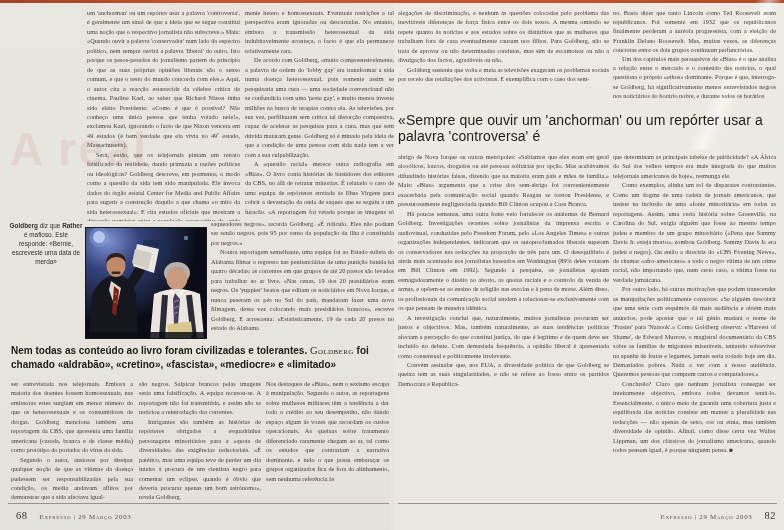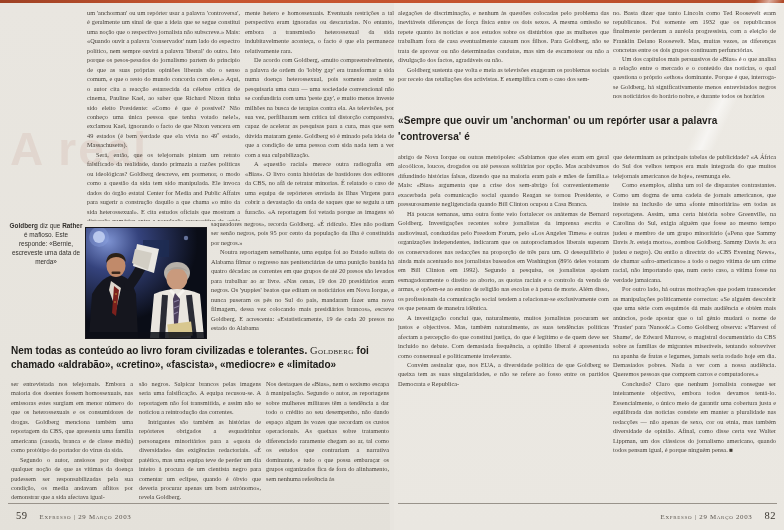"«Sempre que ouvir um 'anchorman'" .quote { font-size: 10px -> 14px; font-weight: bold -> normal }
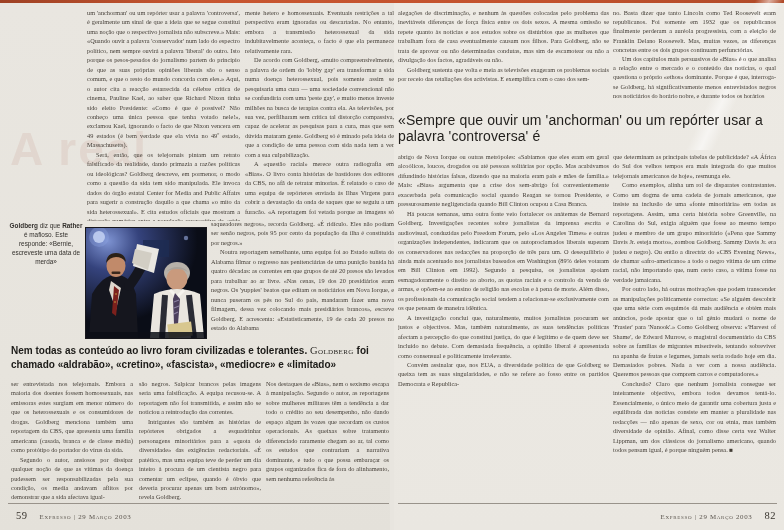"59" span.pagenum { text: 59 -> 68 }
